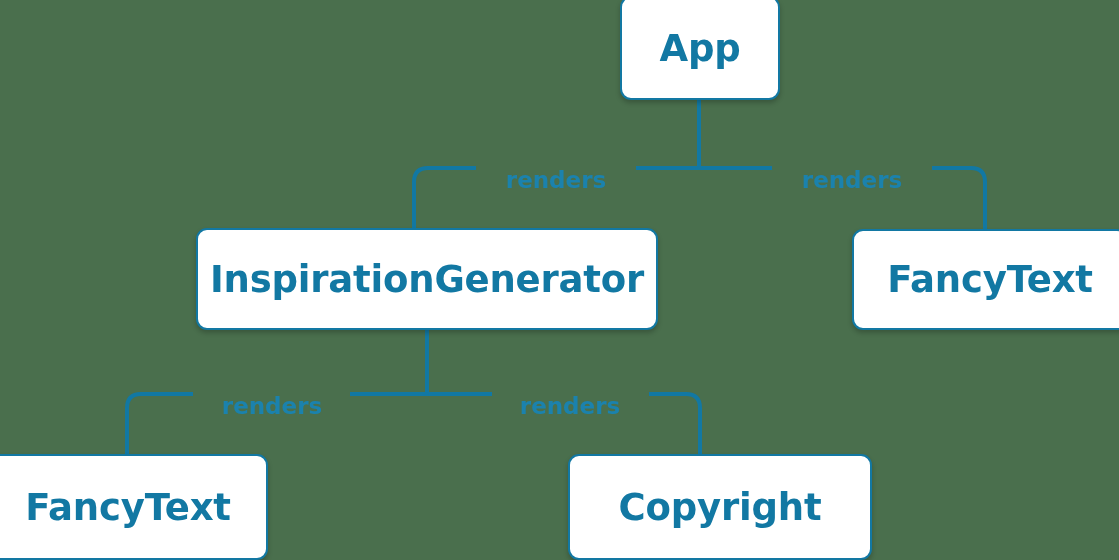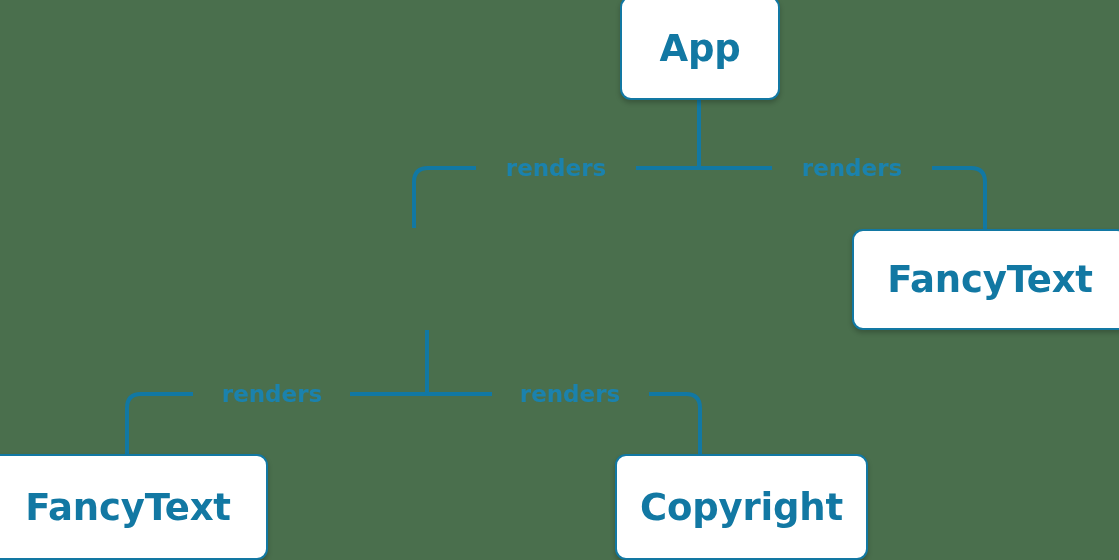"renders" .edge-label { margin-top: none -> 12px }
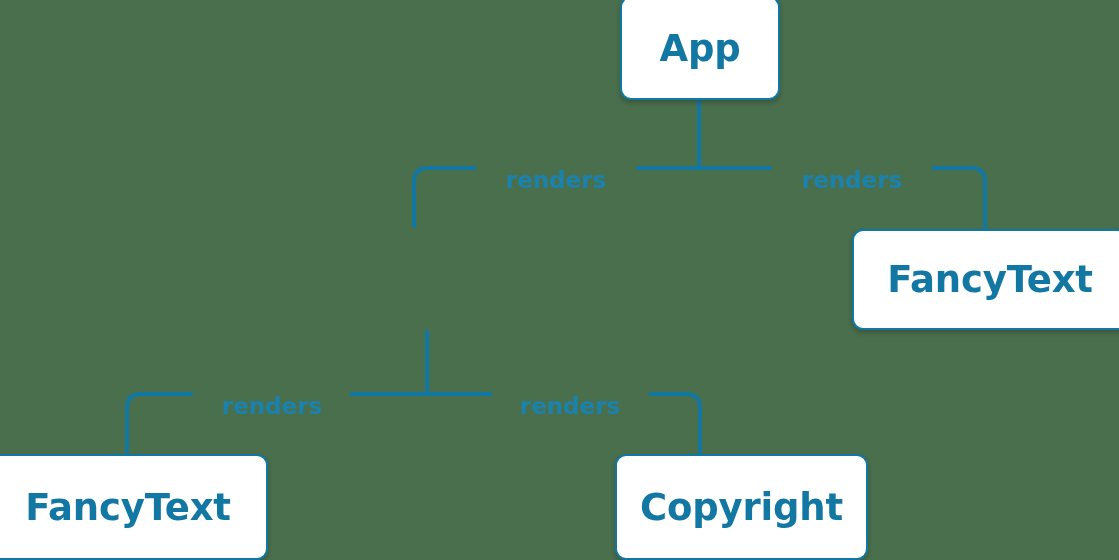"InspirationGenerator" div.node-box { html: none -> <div> <span>InspirationGenerator</span> </div> }
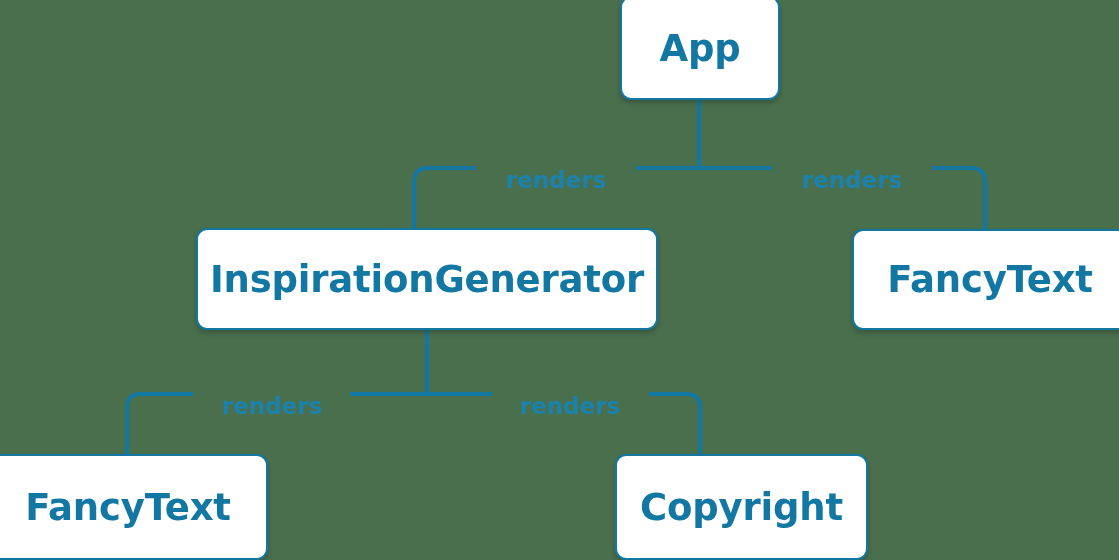"Copyright" div.node-box { margin-left: 47px -> none; width: 253px -> 304px }
